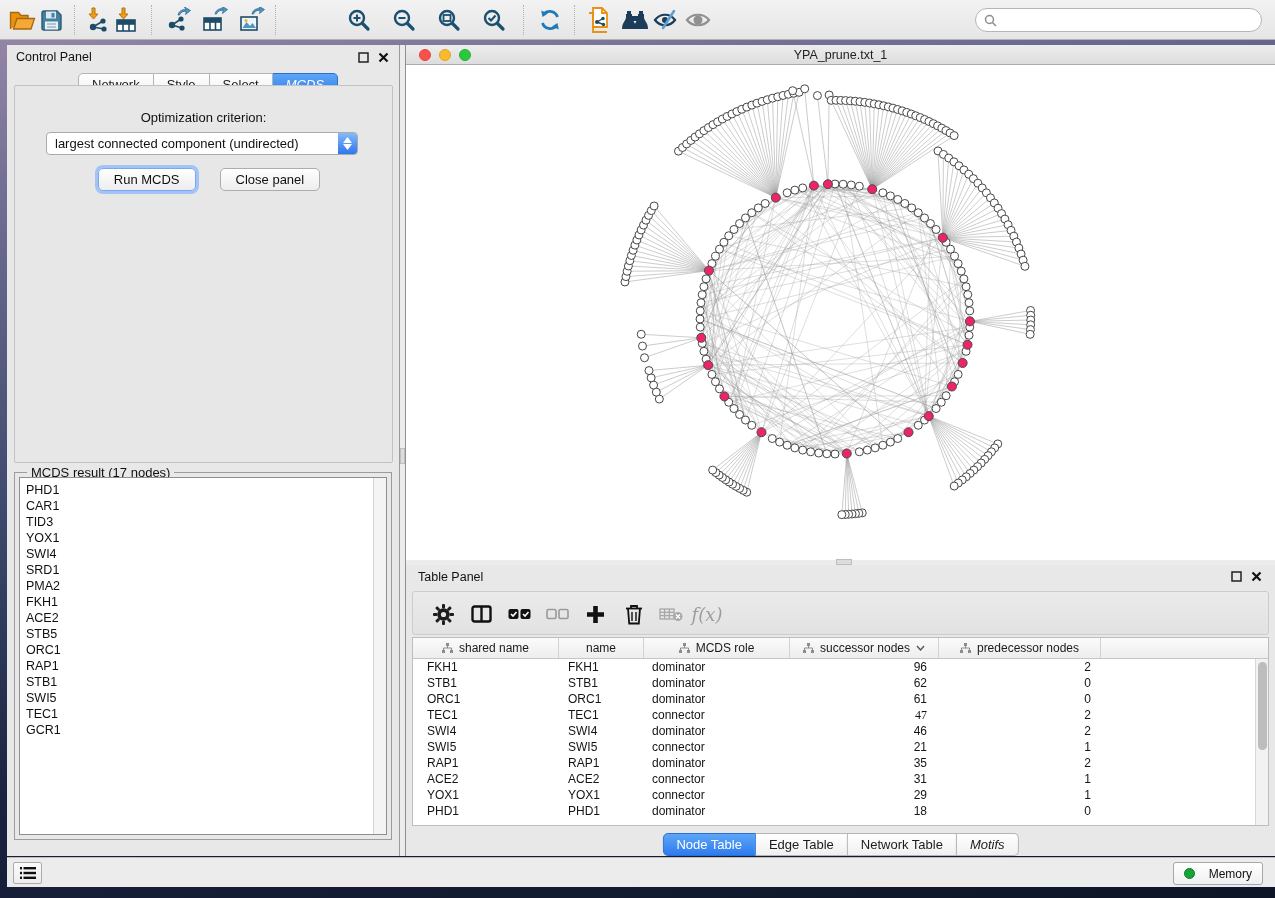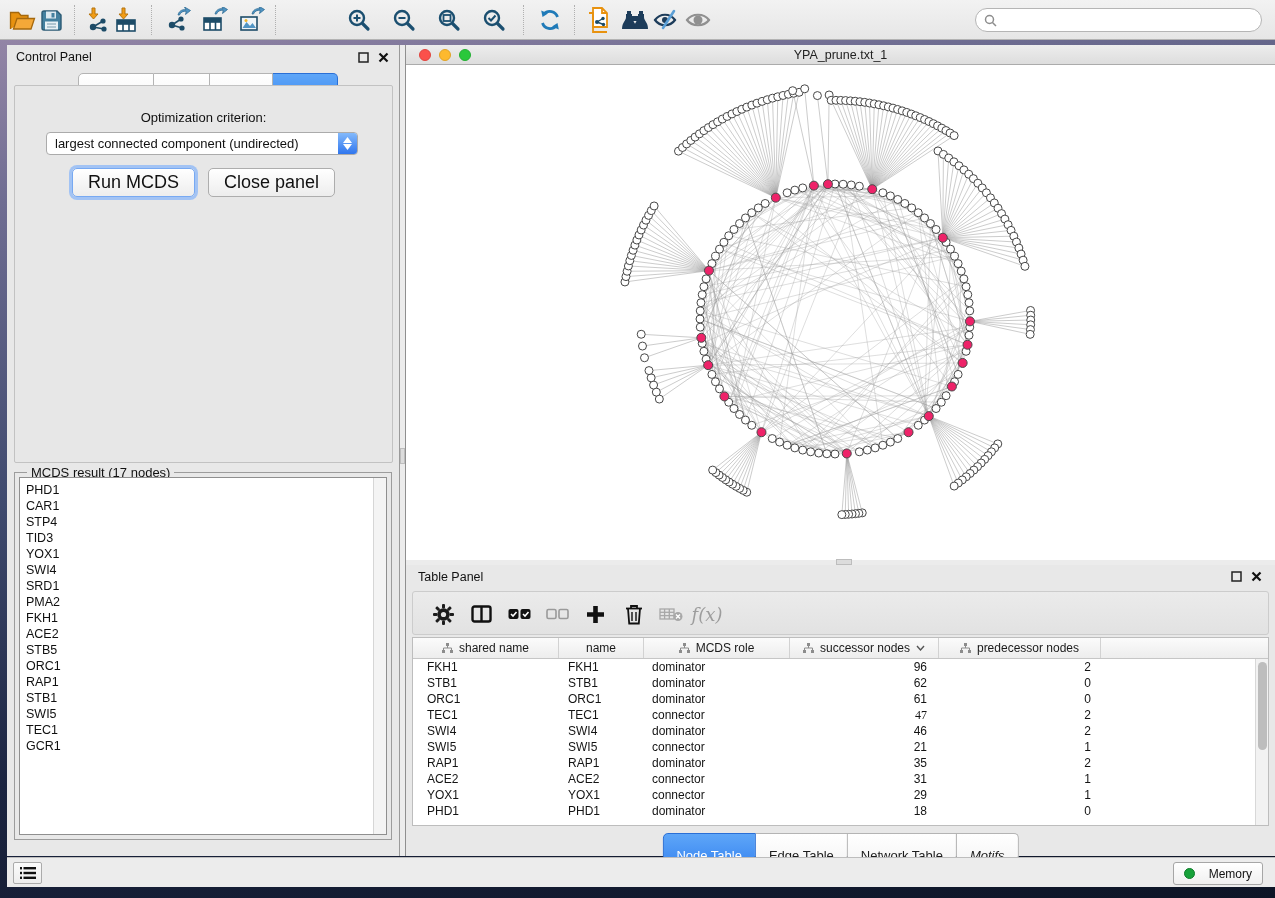"Run MCDS" .aqua-btn { font-size: 18px -> 13px; margin-left: none -> 11px }
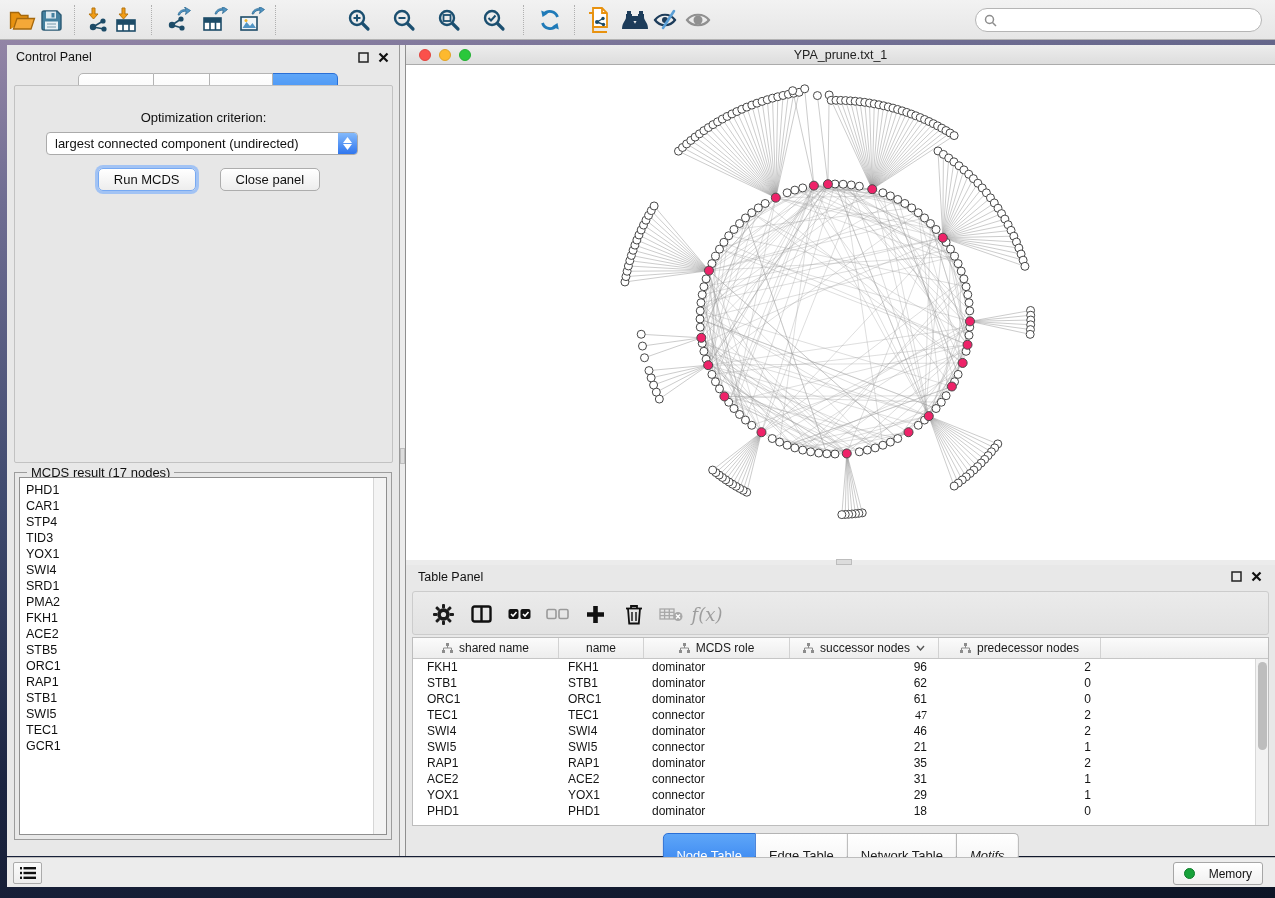"STP4" div { html: <div>STP4</div> -> none }
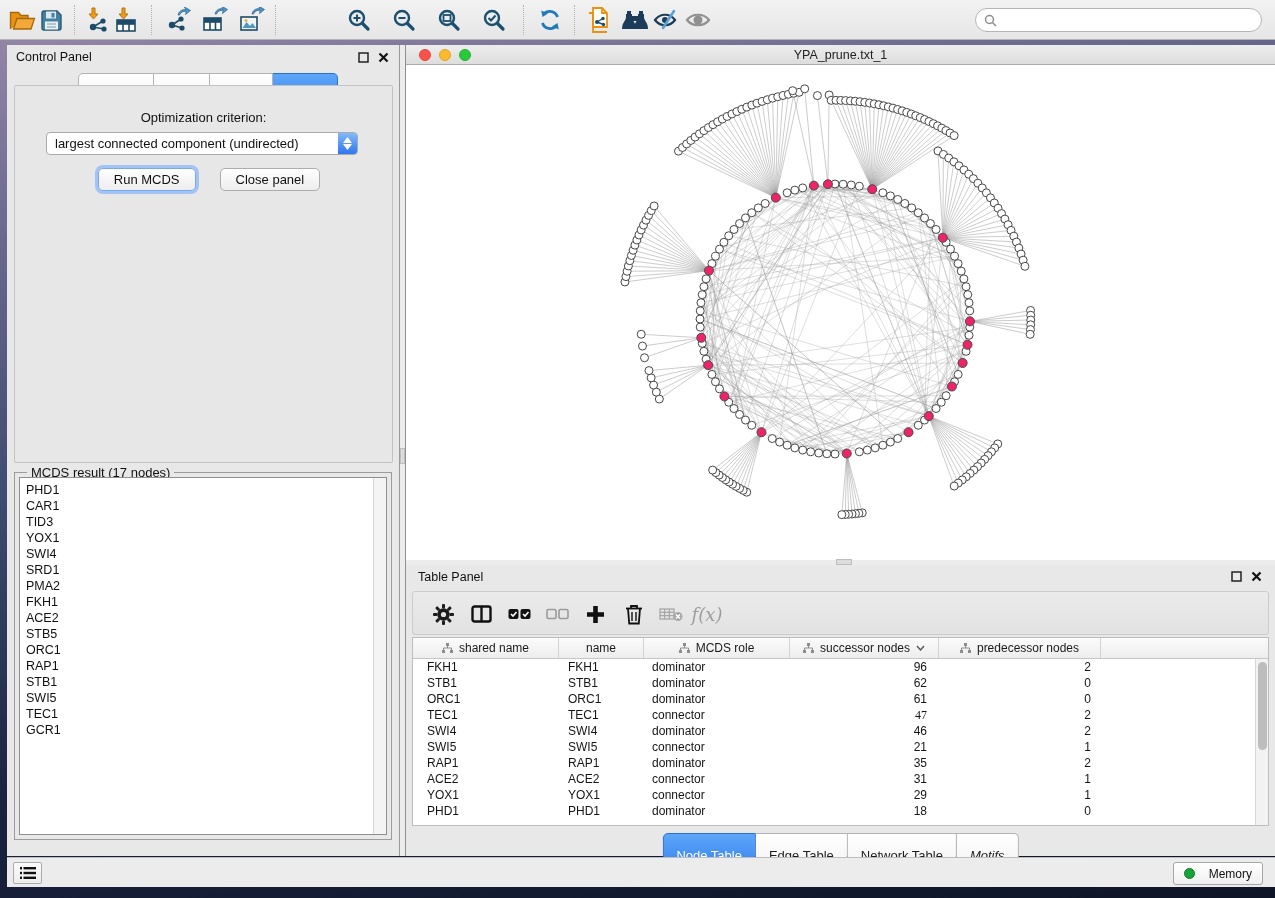"Node Table" .seg .tab { padding: 14px 13px -> 3px 13px }
